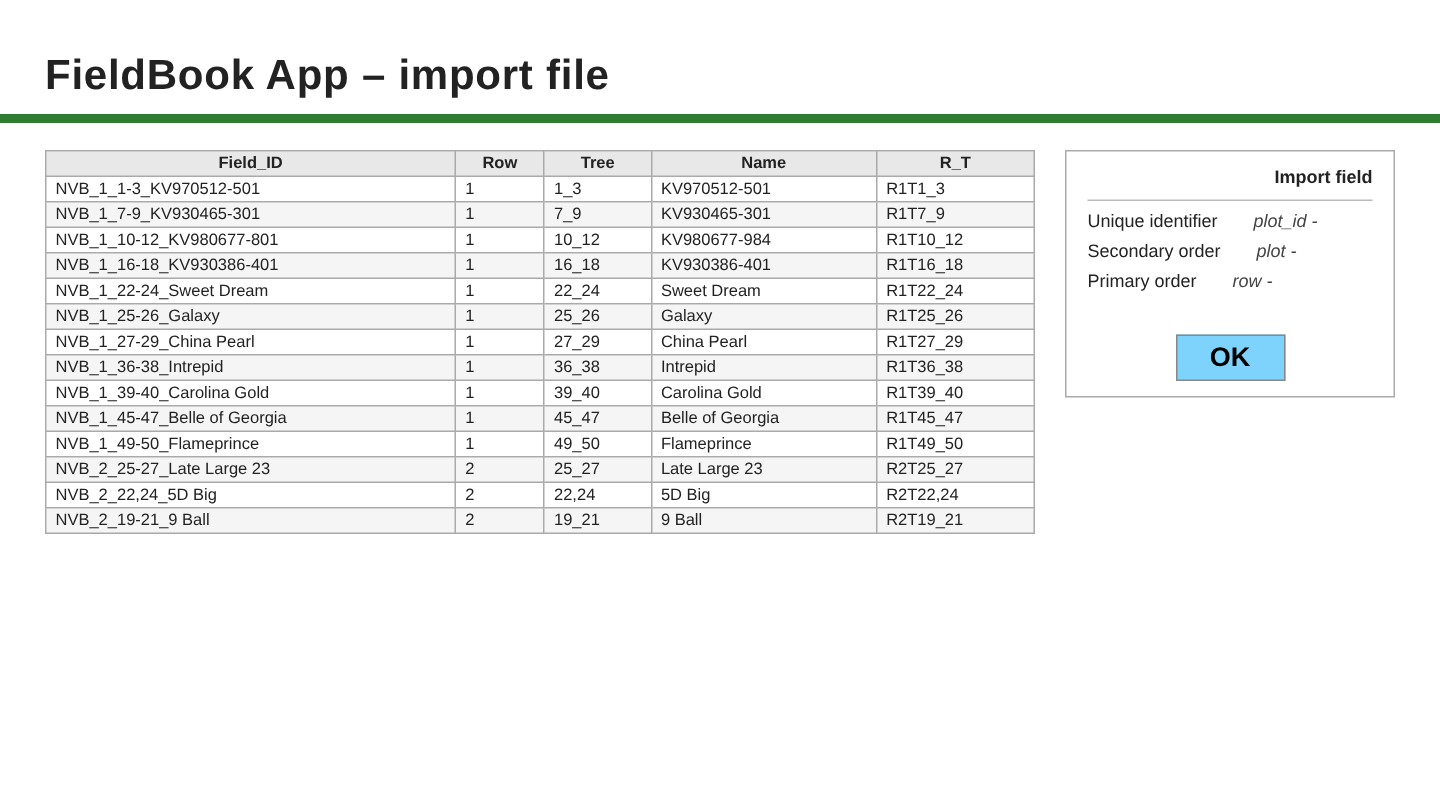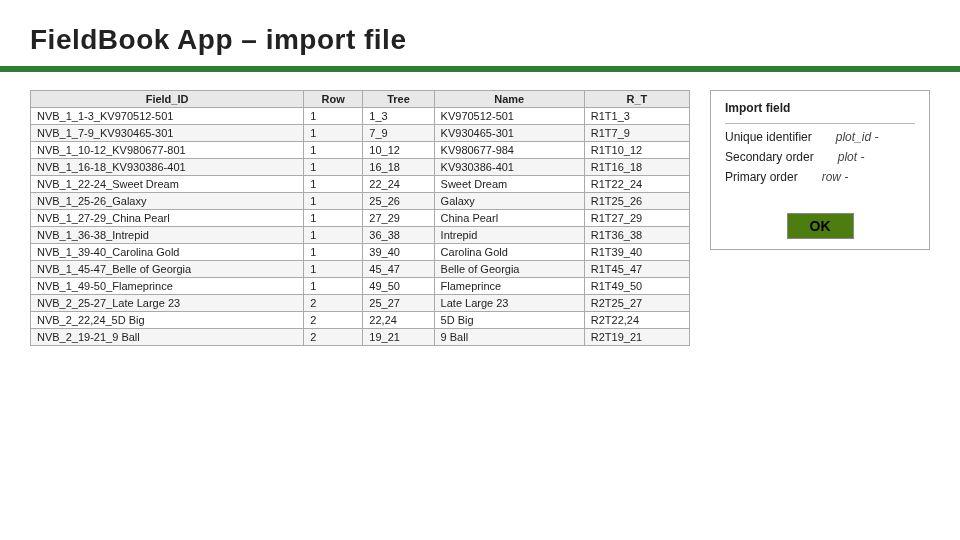"FieldBook App – import file" .header { padding: 24px 30px 10px 30px -> 34px 30px 10px 30px }
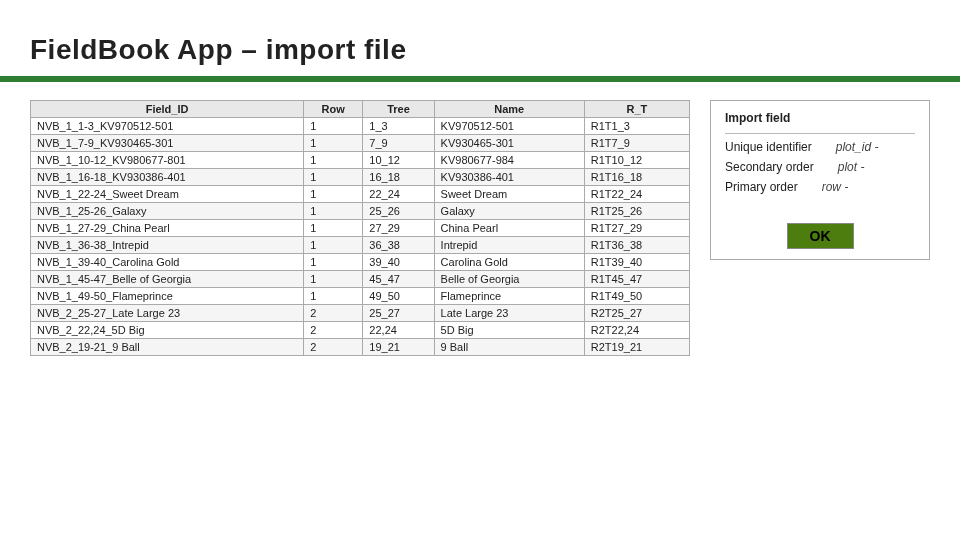"Import field" .import-panel-title { text-align: none -> right }
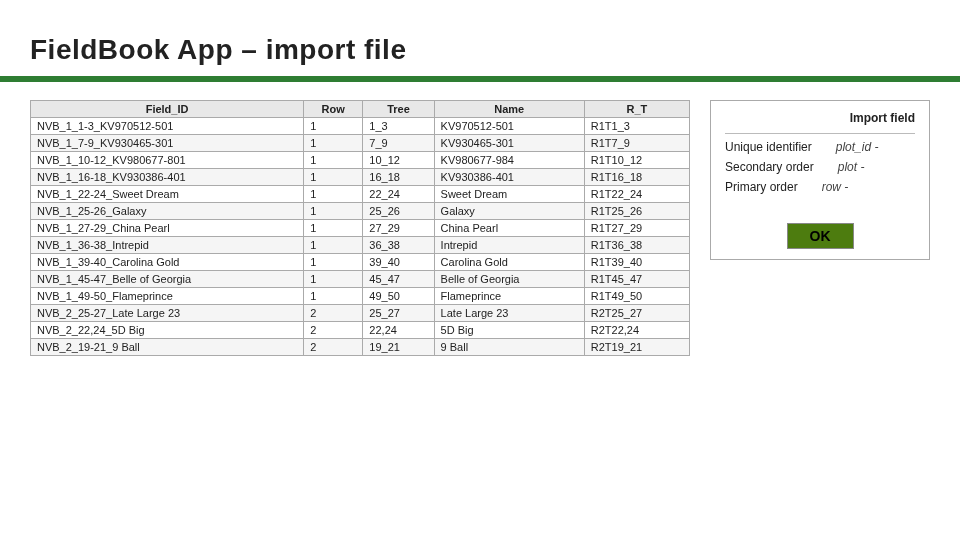"OK" .ok-btn { background: #4d7c0f -> #7dd3fc; font-size: 14px -> 18px }
